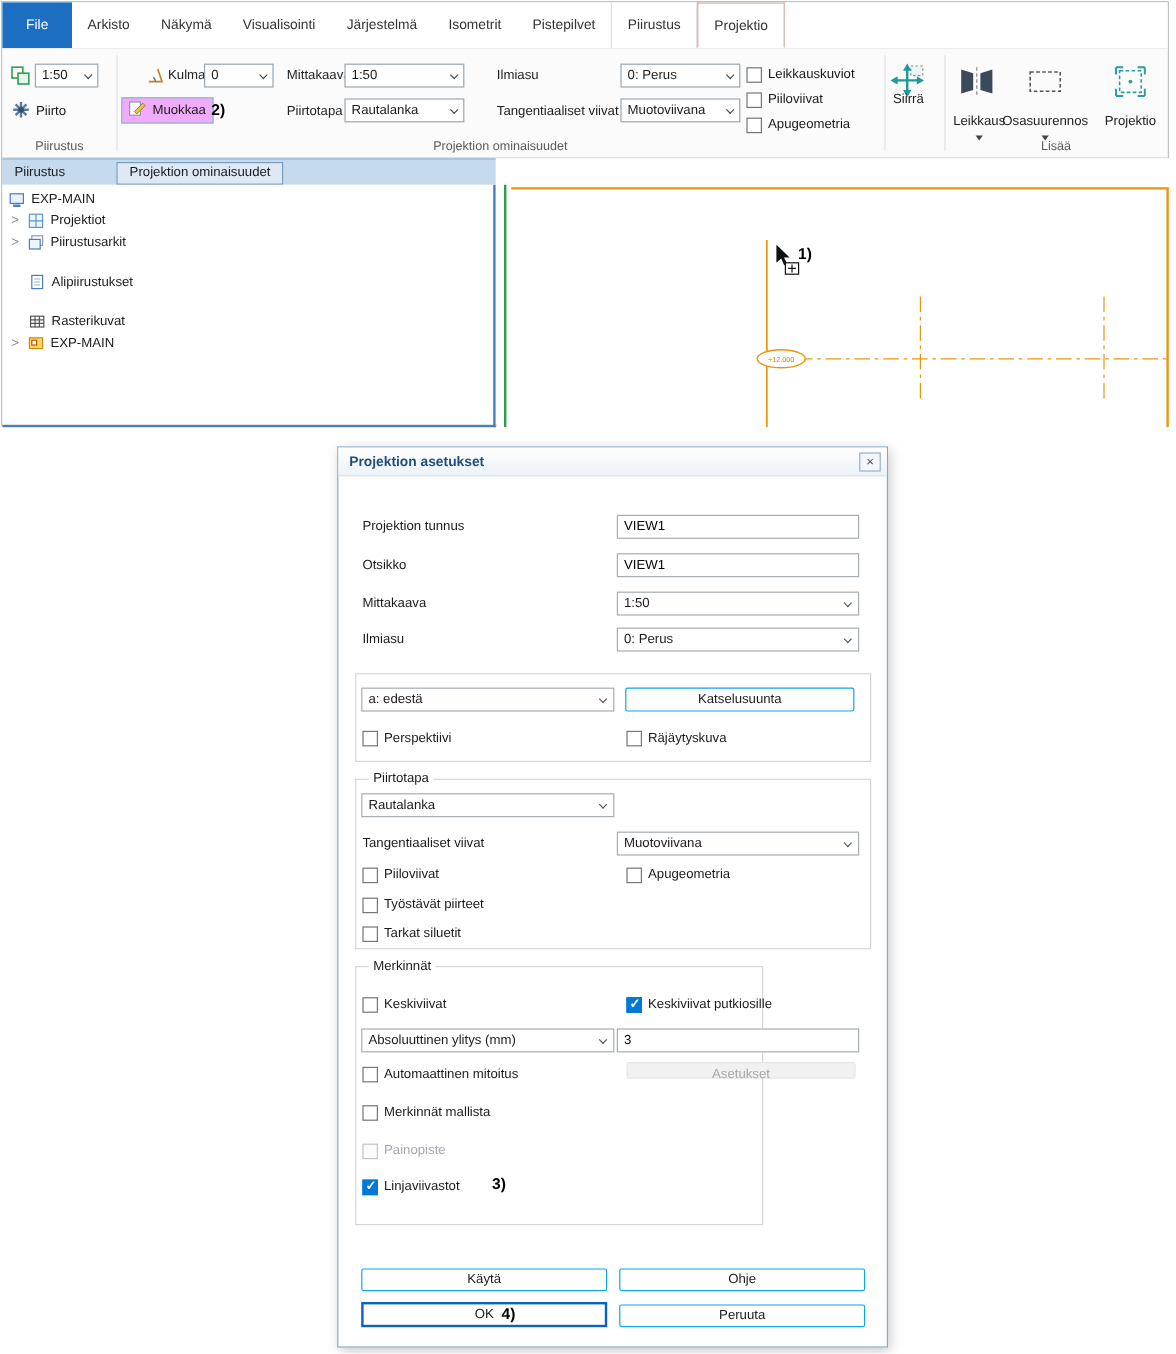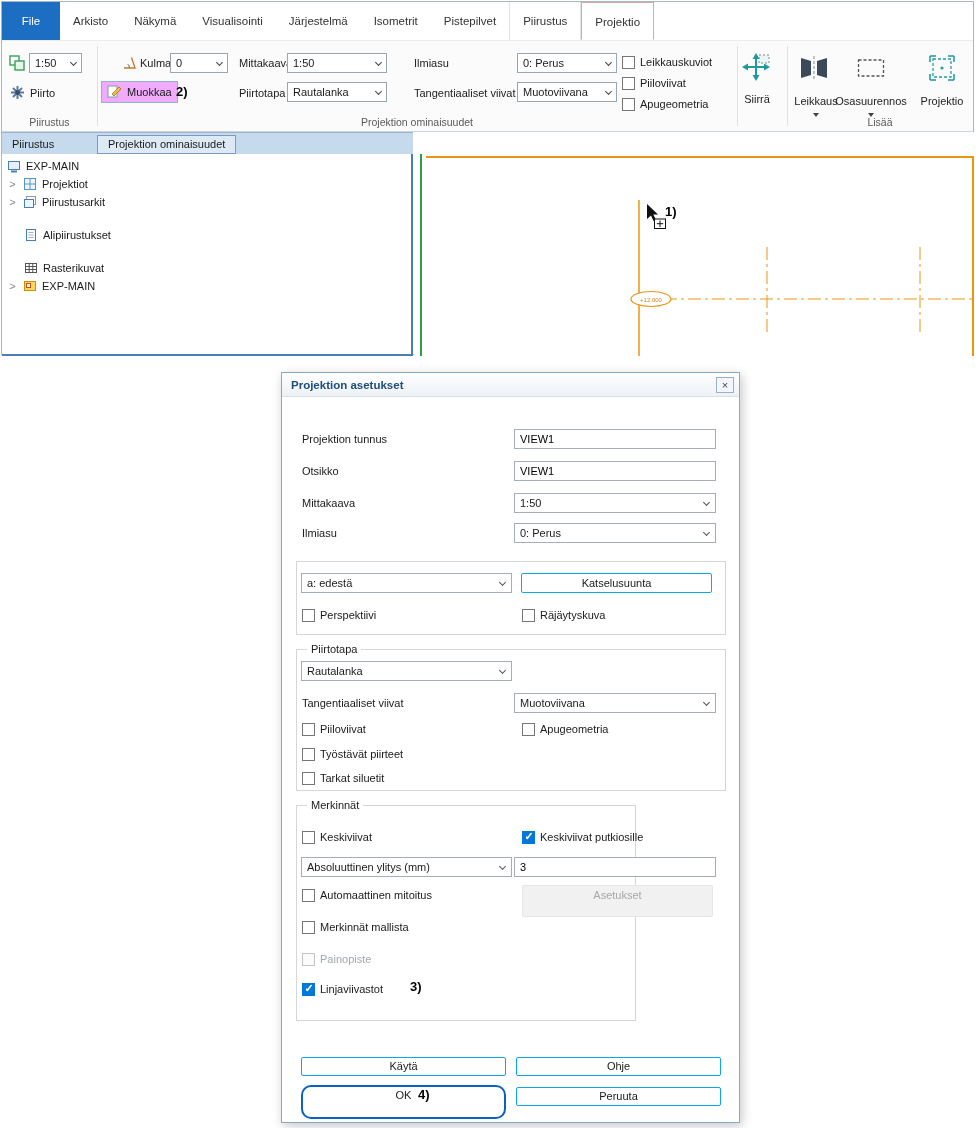"Siirrä" div.bigbtn-label { top: 52px -> 36px }
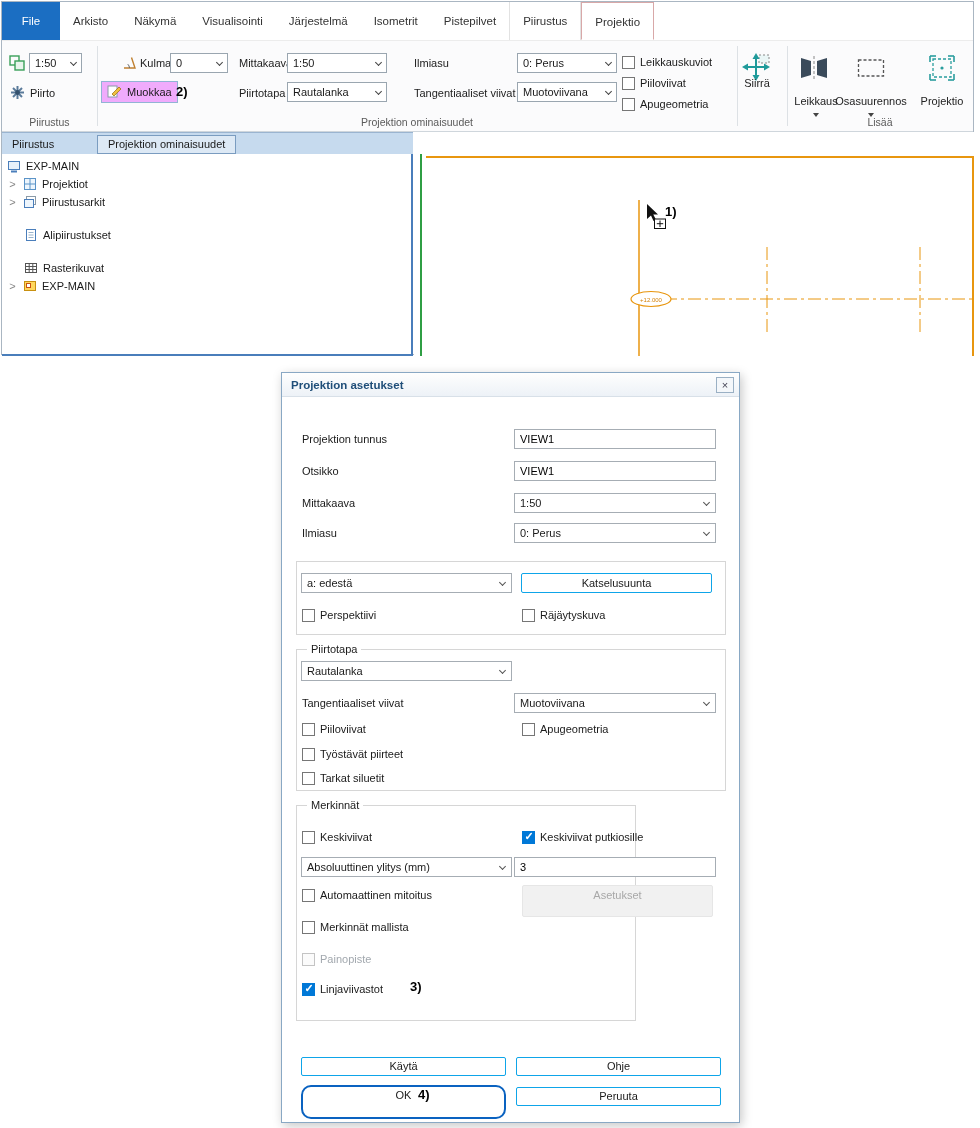"Asetukset" div.dbtn { height: 32px -> 14px }
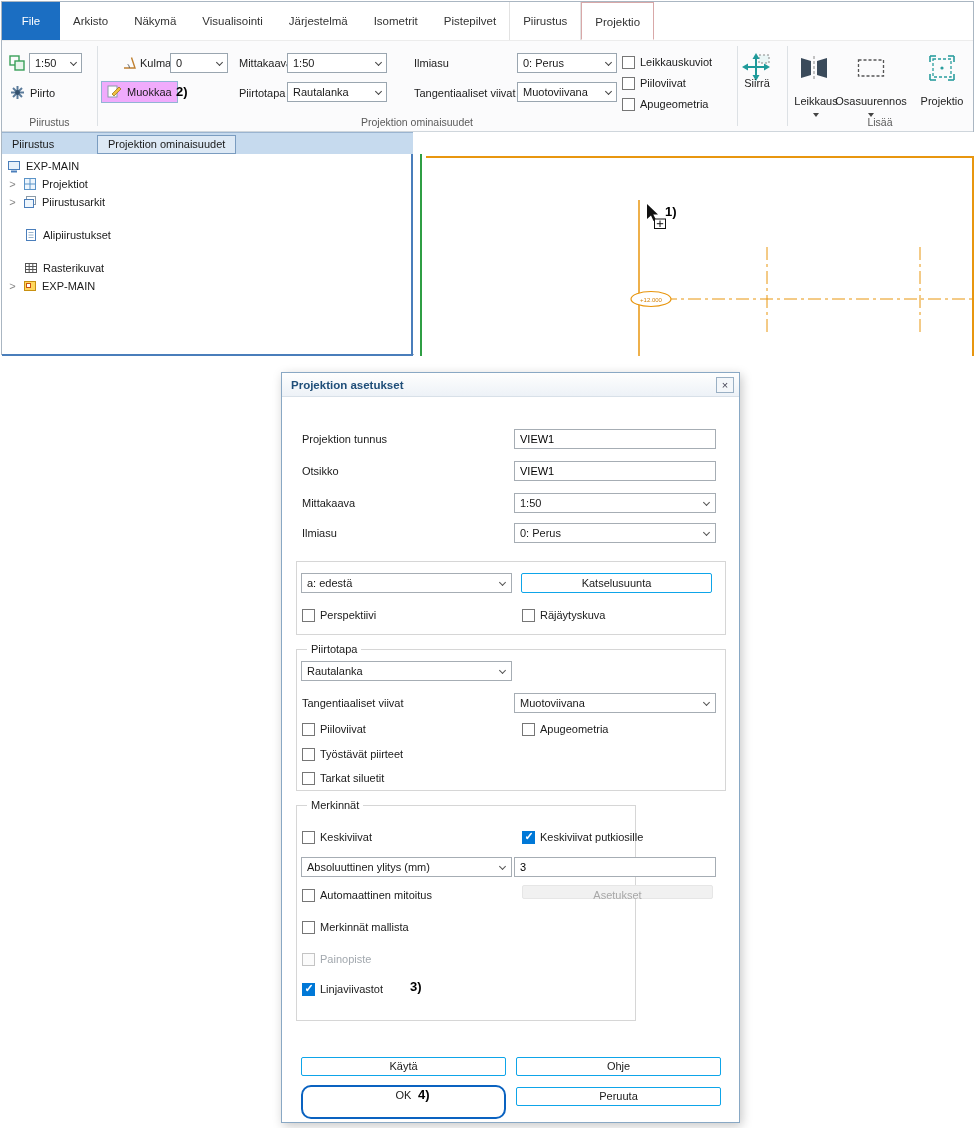"OK" .dbtn.primary { border-radius: 10px -> 0; height: 34px -> 21px }
